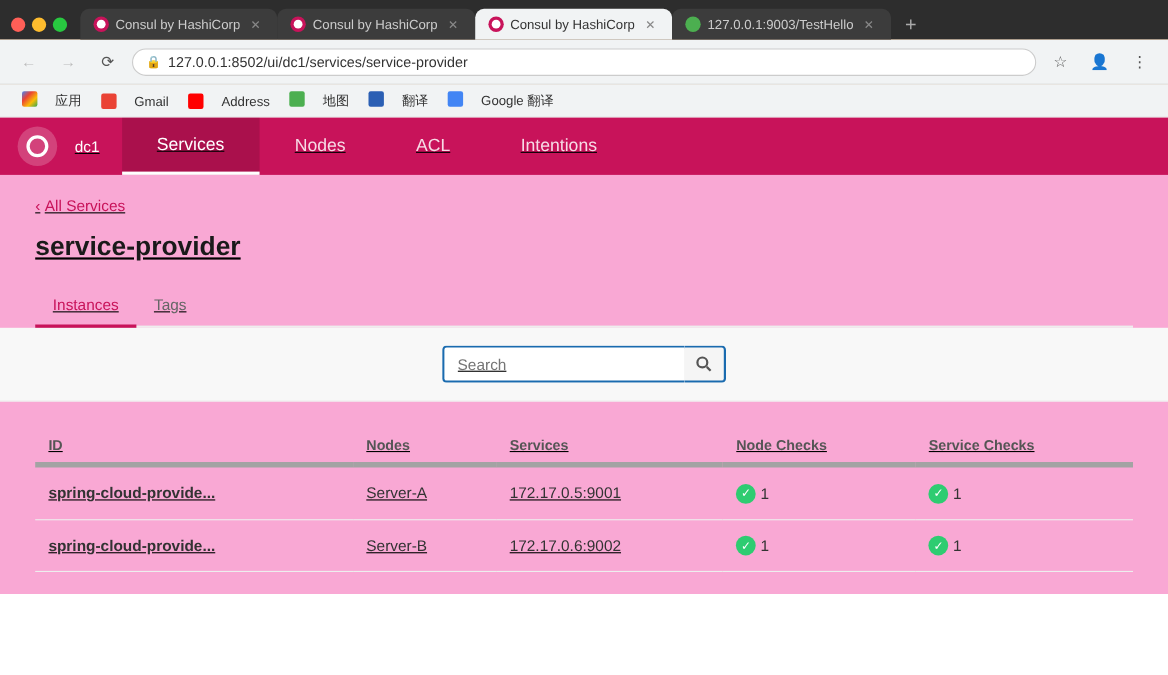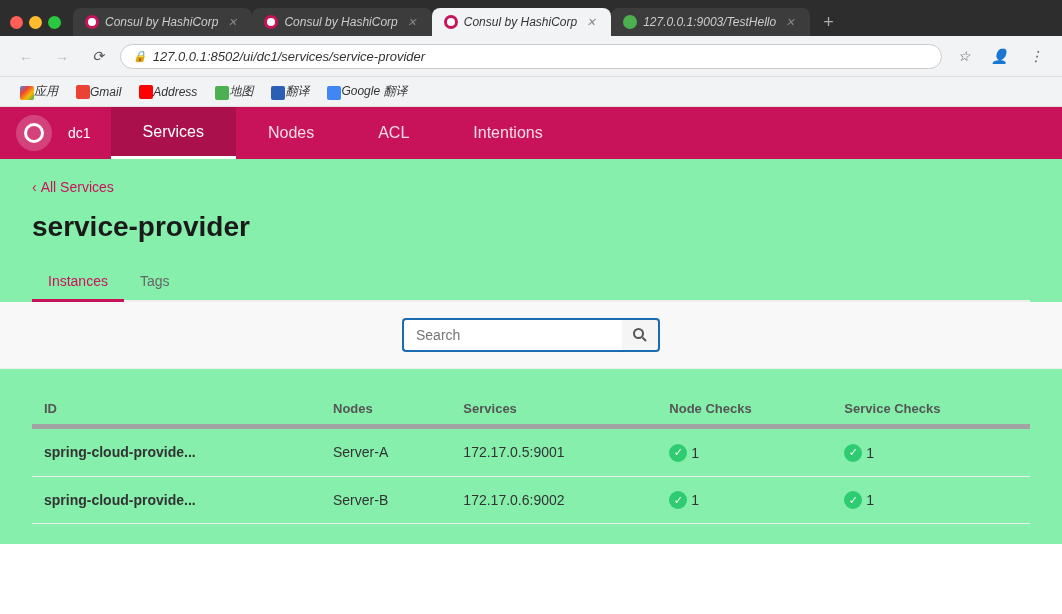"Consul by HashiCorp" .browser-chrome { font-style: italic -> none }
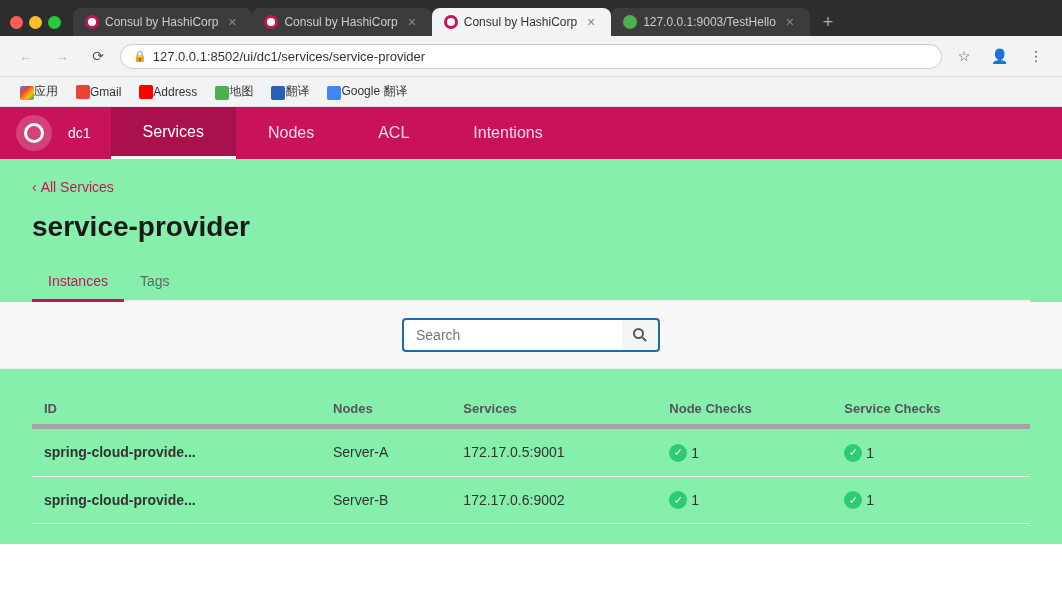"应用" .bookmark-item { align-items: flex-end -> flex-start; gap: 0 -> 16px }
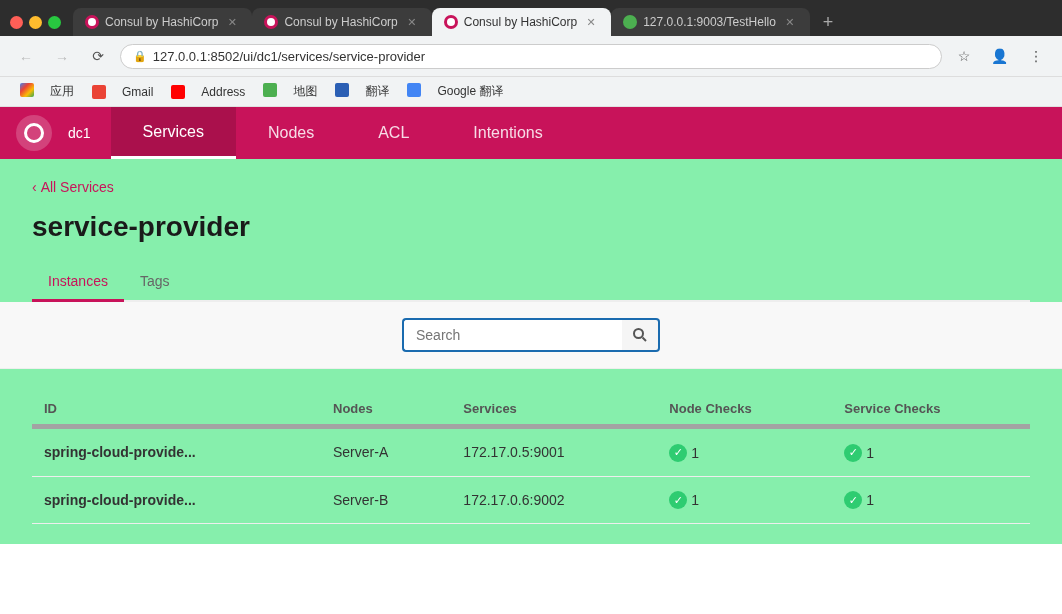"dc1" .app { background: #86efac -> #f9a8d4; text-decoration: none -> underline }
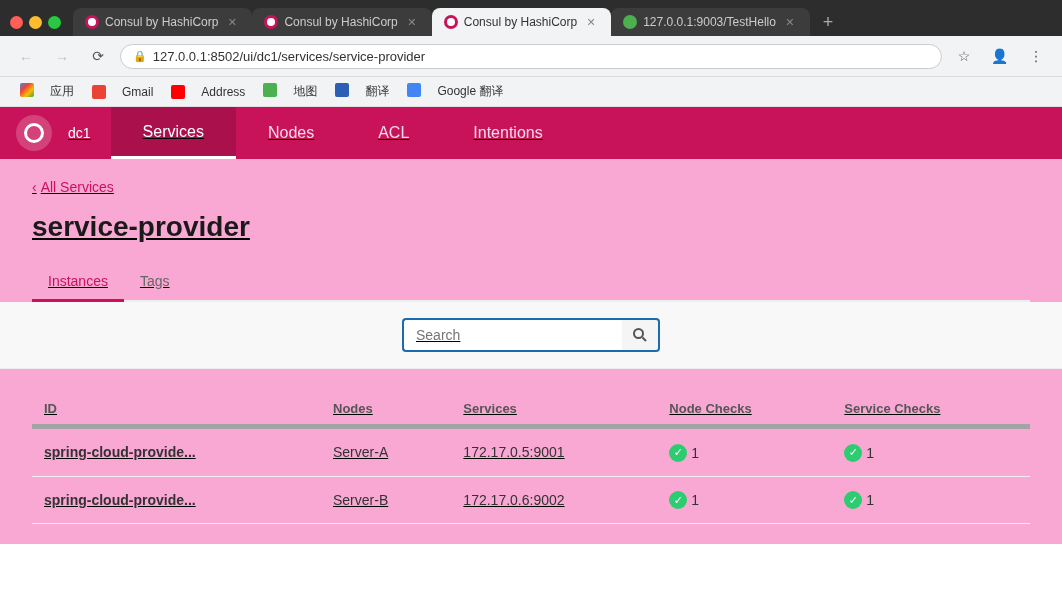"service-provider" .service-title { font-size: 28px -> 24px }
